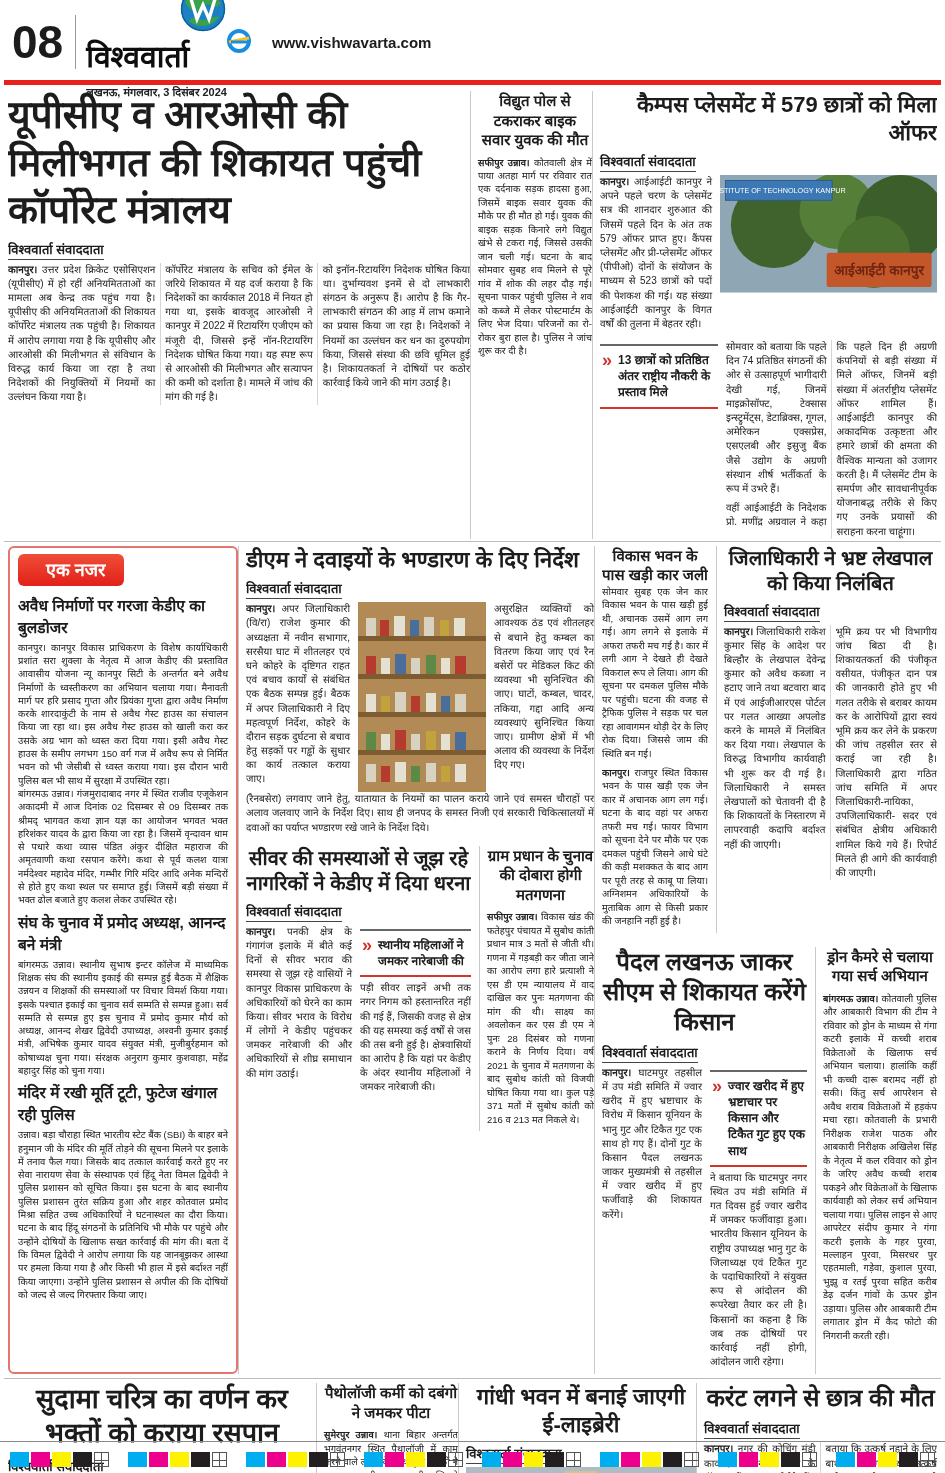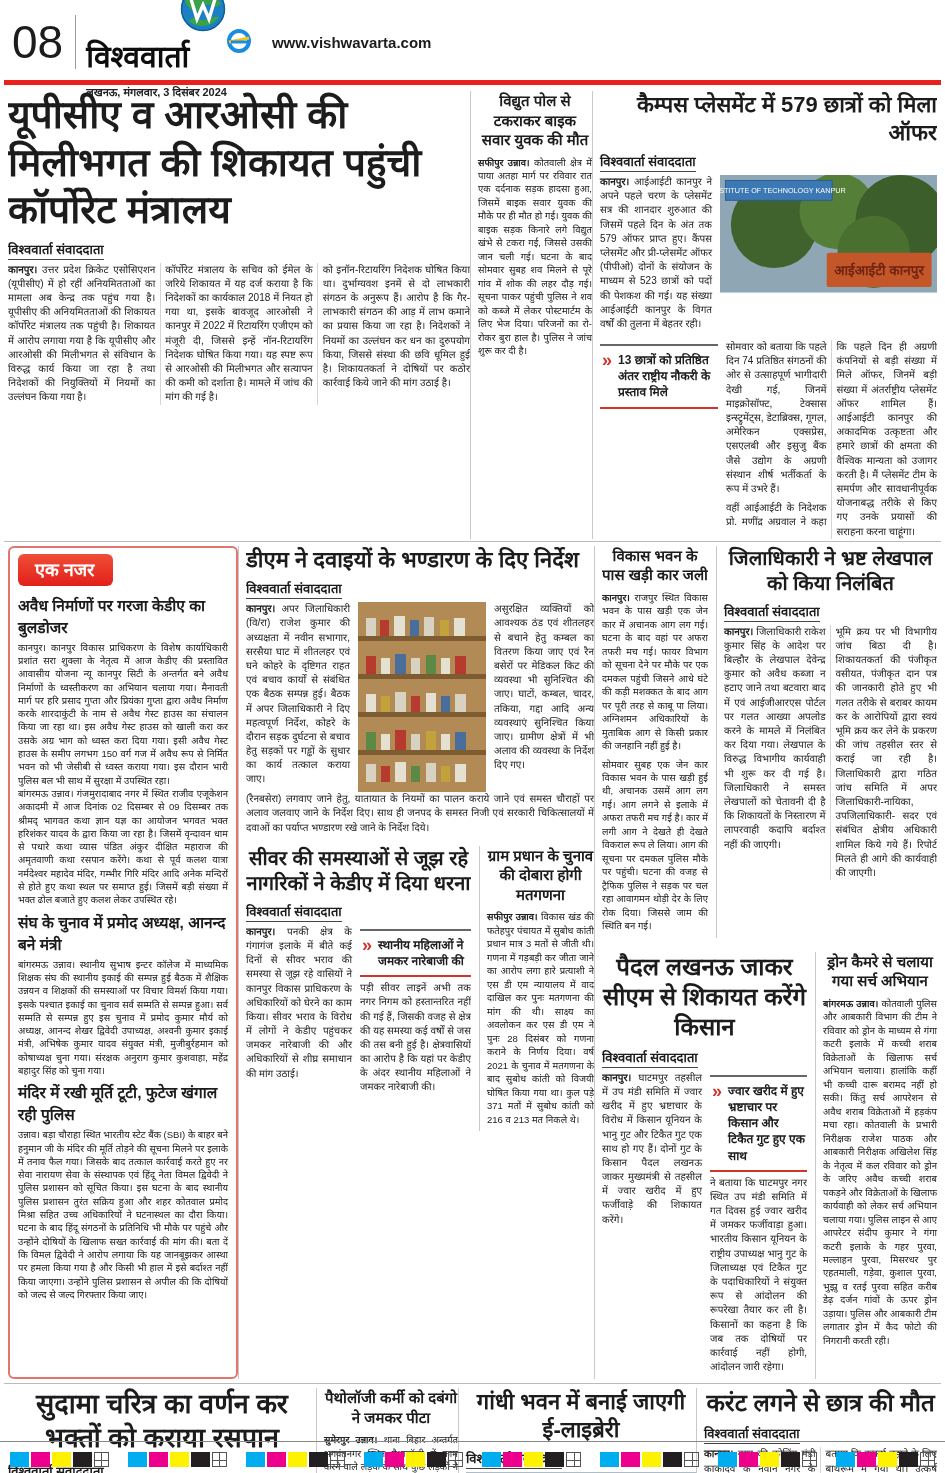"08" .pgnum { font-weight: 400 -> 700 }
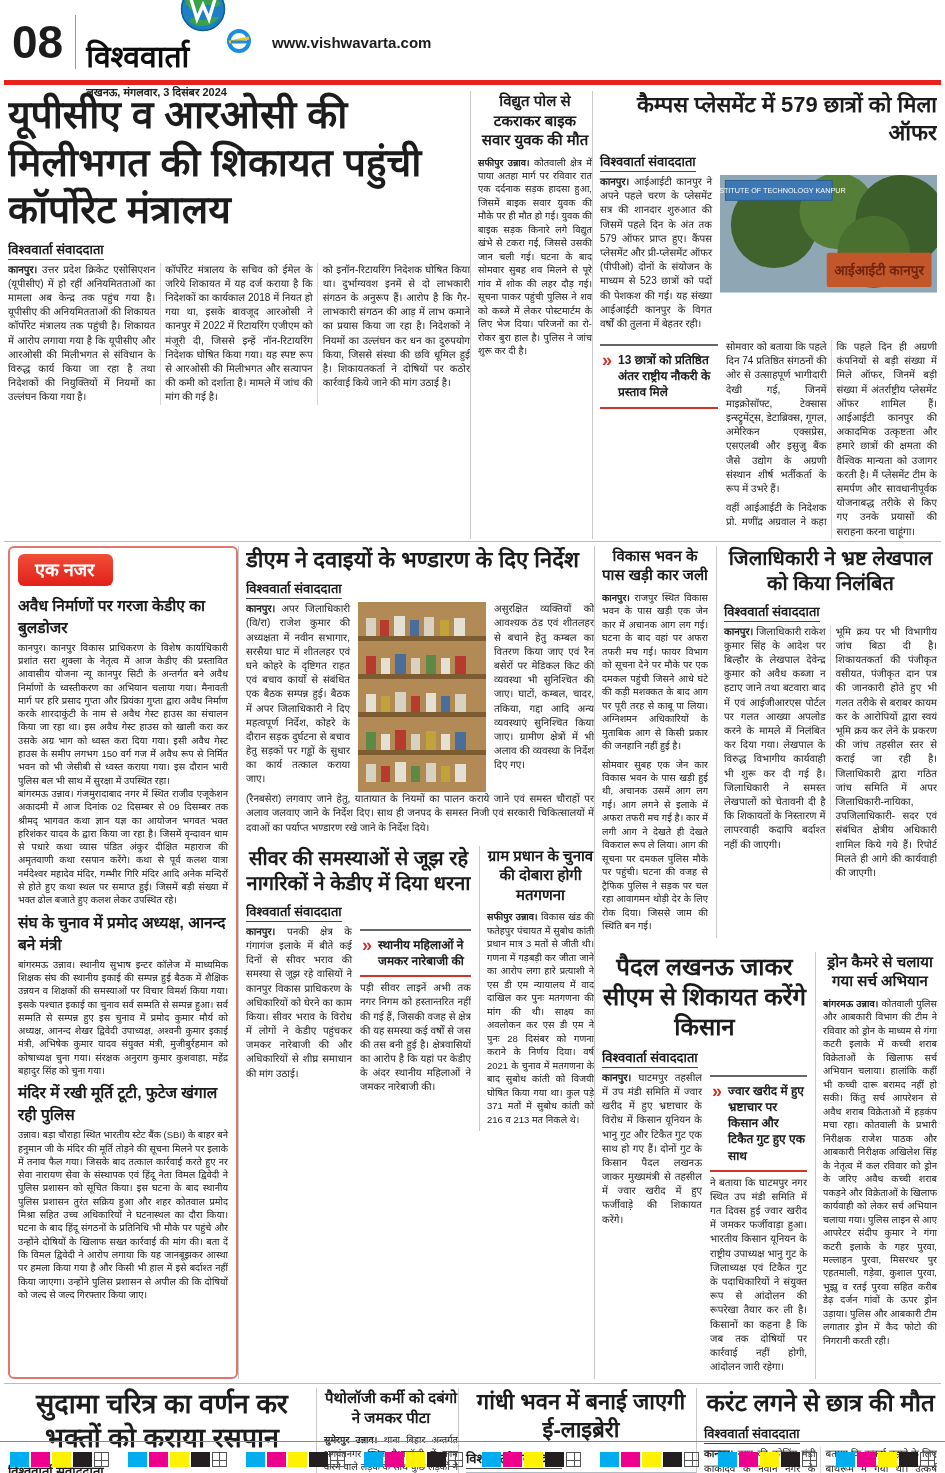"एक नजर" .eknazar-title { padding: 3px 18px 5px 17px -> 3px 18px 5px 28px }
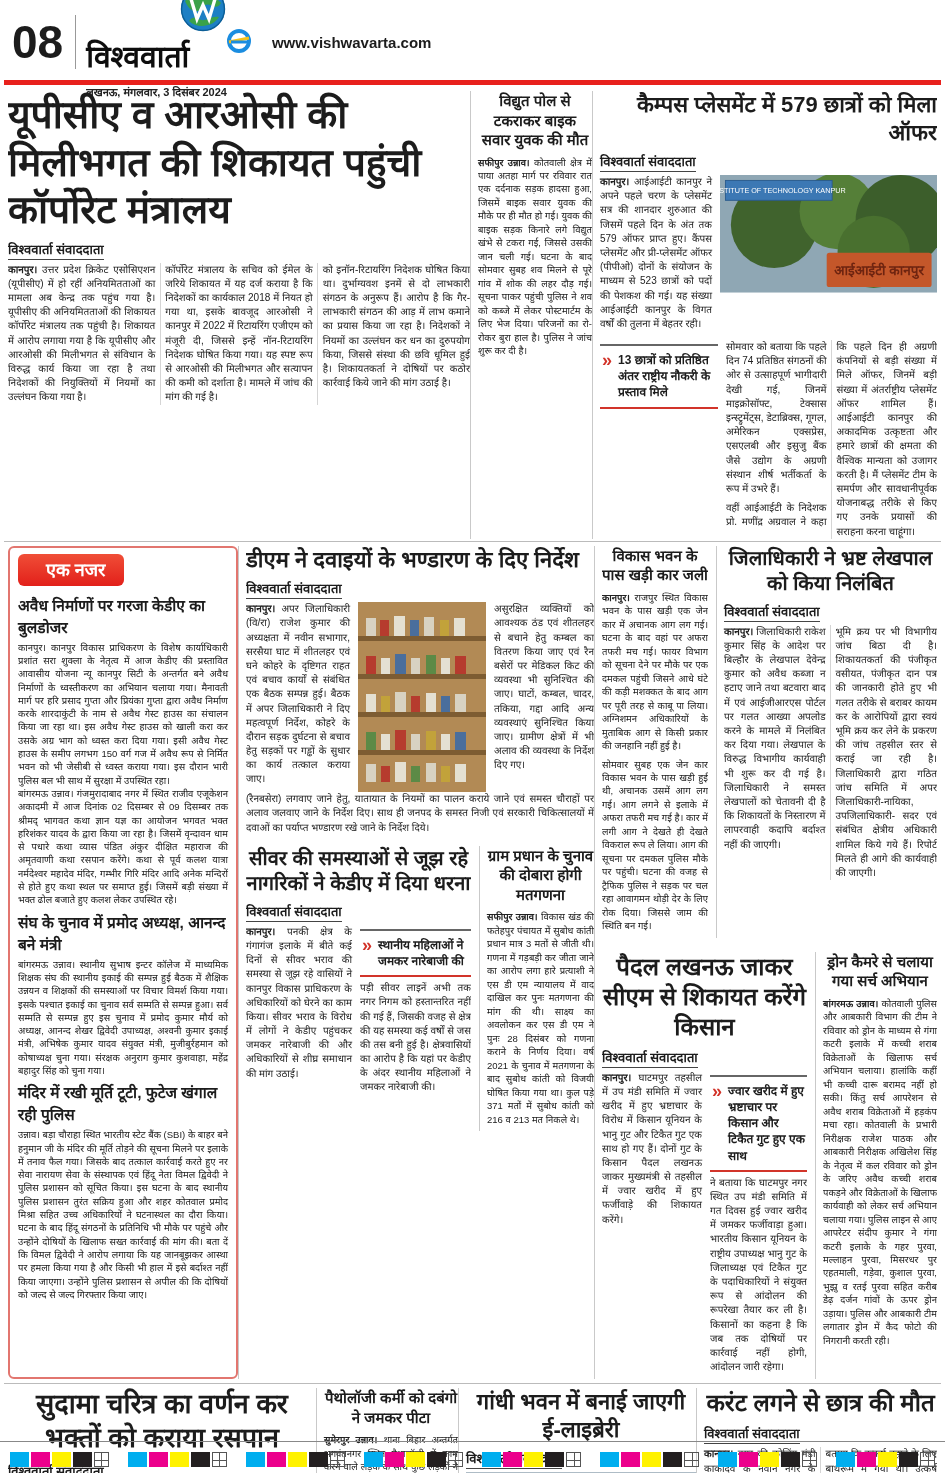"कानपुर। राजपुर स्थित विकास भवन" p.body { order: before "सोमवार सुबह एक जेन कार" -> after "सोमवार सुबह एक जेन कार" }
